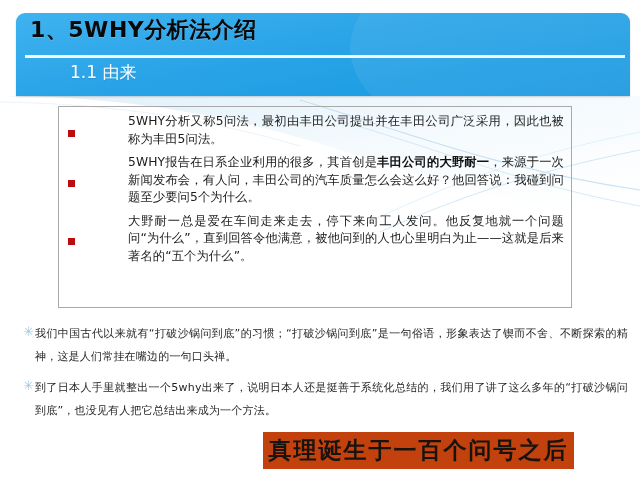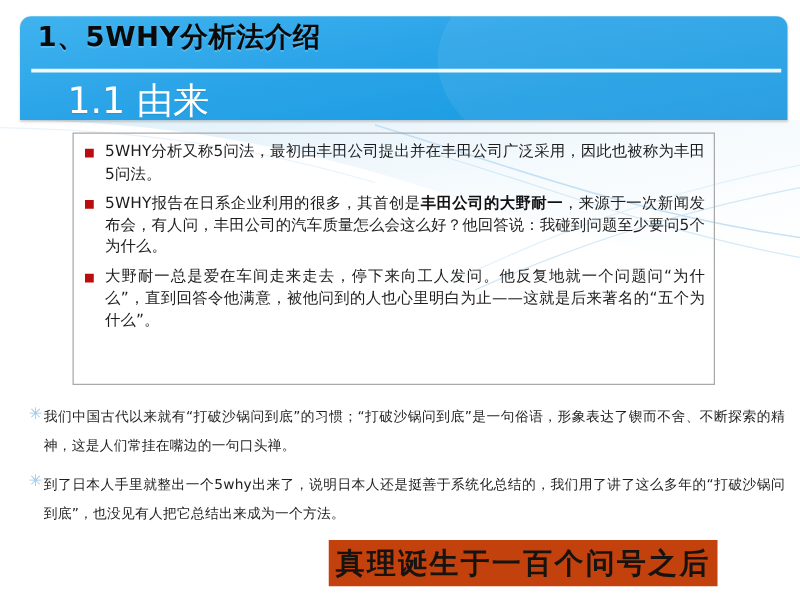"1.1 由来" #title-sub { font-size: 29px -> 17px; left: 38px -> 54px }
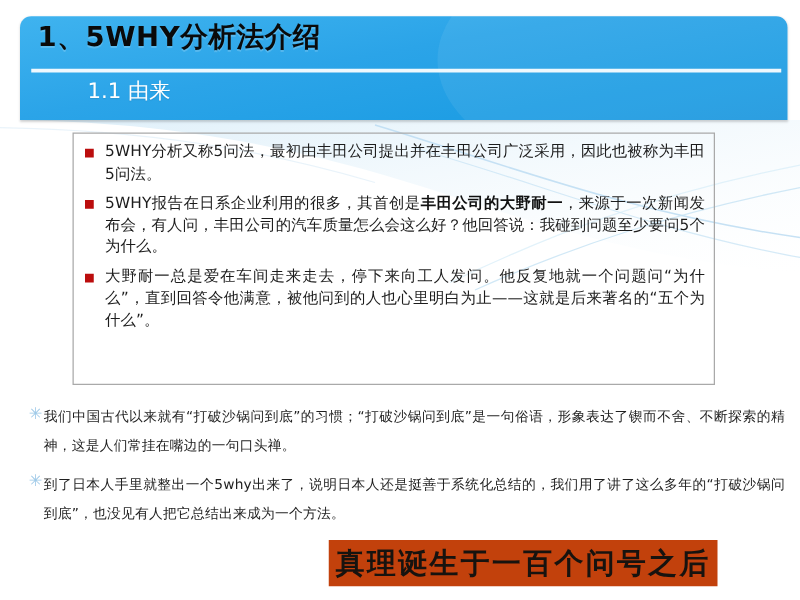"5WHY分析又称5问法，最初由丰田公司提出并在丰田公司广泛采用，因此也被称为丰田" .box-item { align-items: flex-start -> center; gap: none -> 44px }
